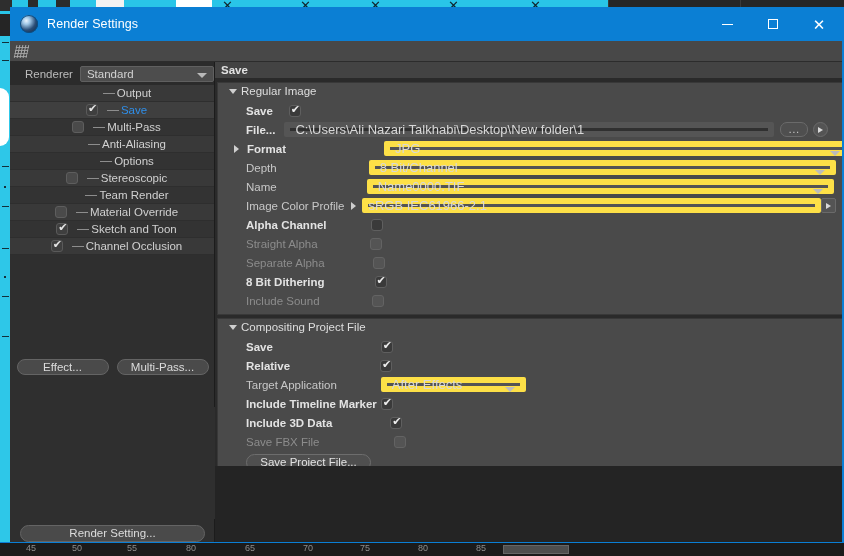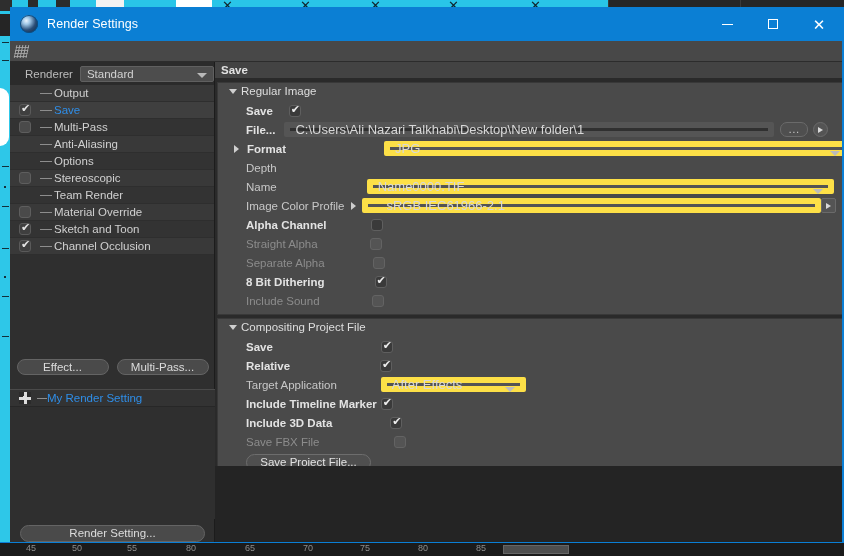"Output" .trow { justify-content: none -> center }
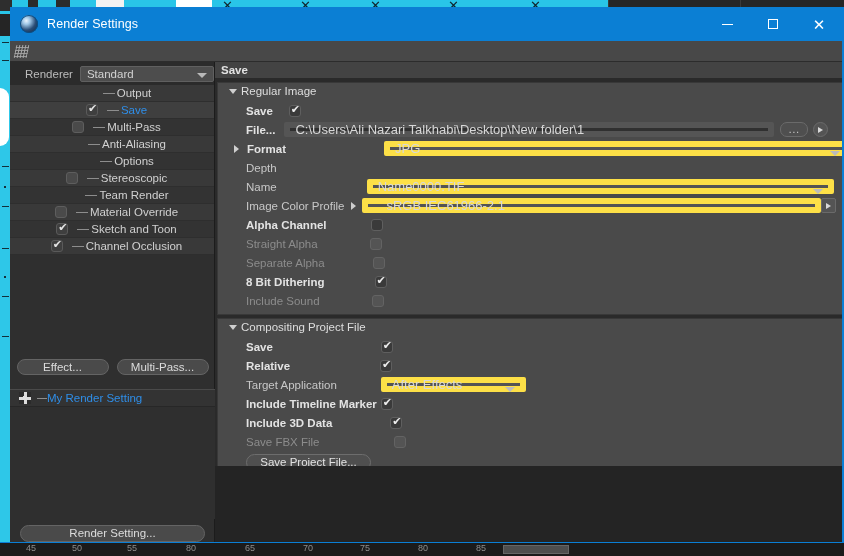"8 Bit/Channel" div.field { html: none -> <div> <span>8 Bit/Channel</span> <span></span> </div> }
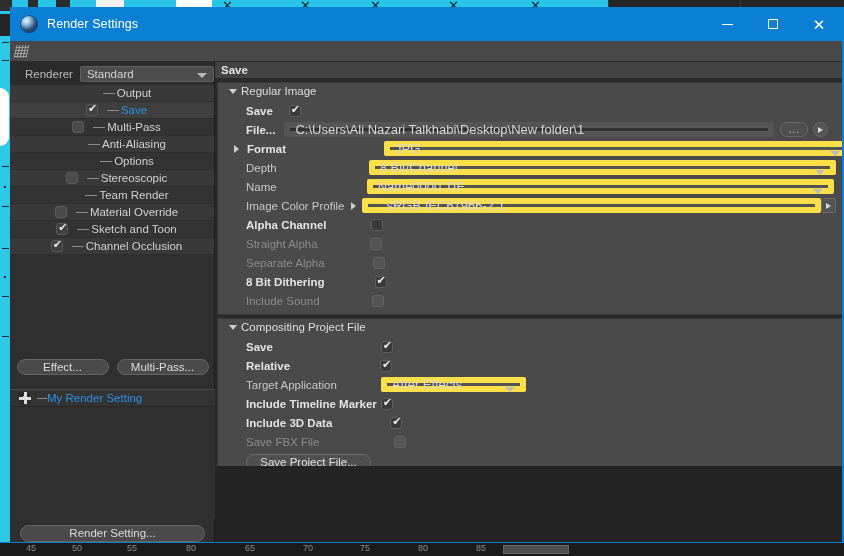"sRGB IEC61966-2.1" div.field { padding-left: 18px -> 0 }
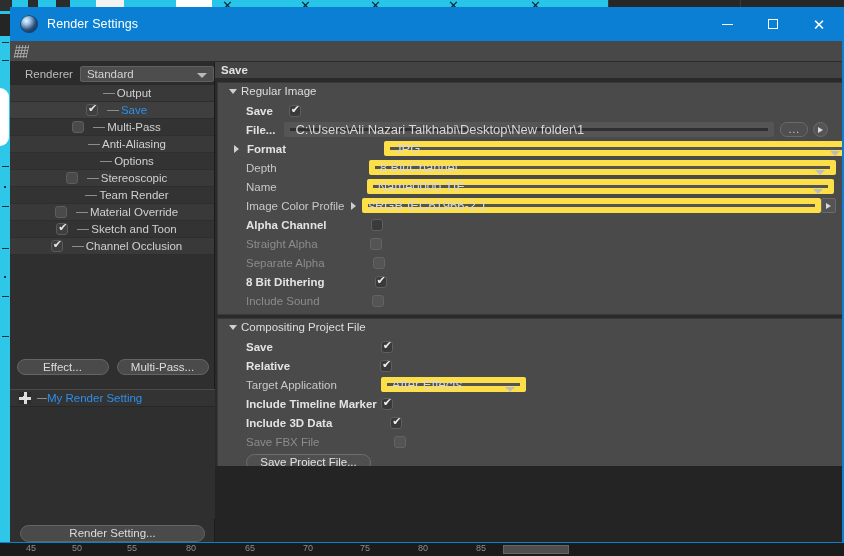"My Render Setting" div.setting-row { html: <div> <div></div> <div></div> <div>My Render Setting</div> </div> -> none }
